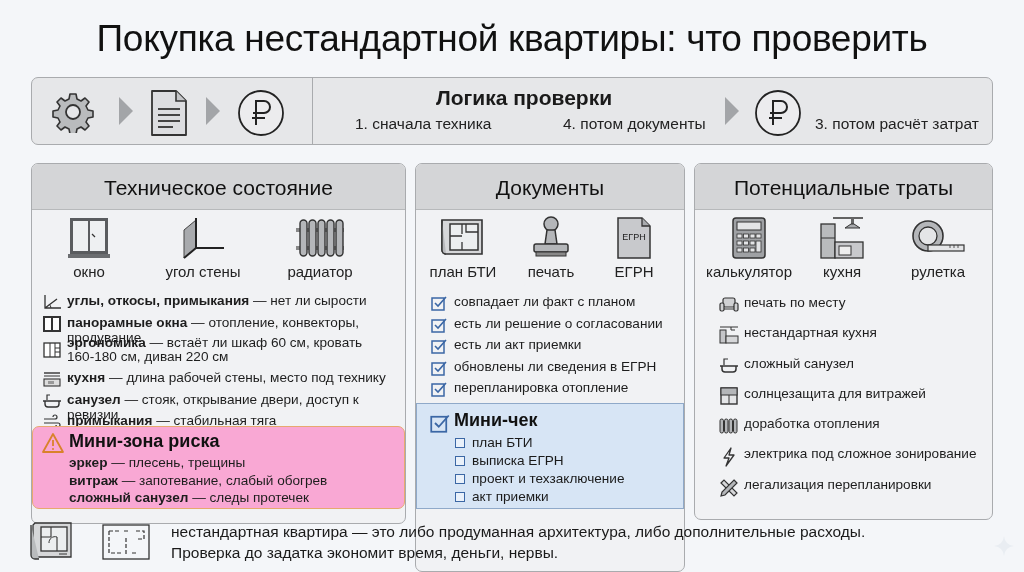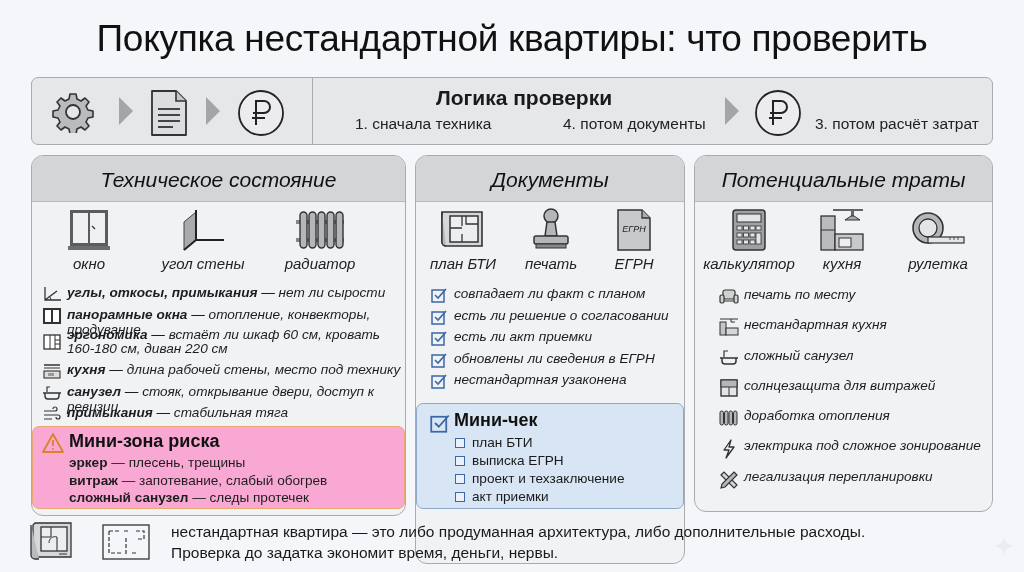"Техническое состояние" .panel { border-radius: 12px -> 7px; font-style: italic -> none; top: 155px -> 163px }
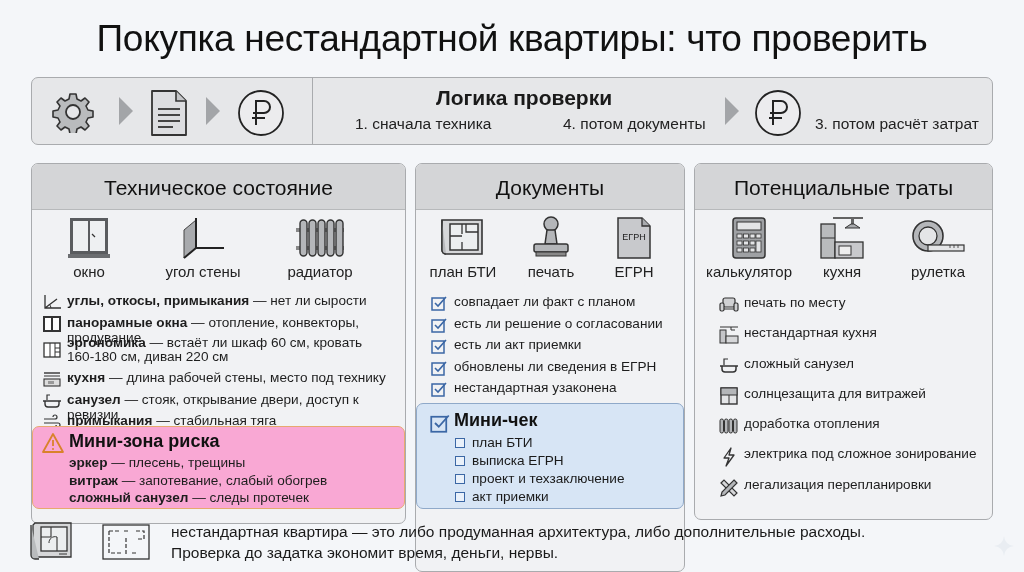"нестандартная узаконена" span { text: нестандартная узаконена -> перепланировка отопление }
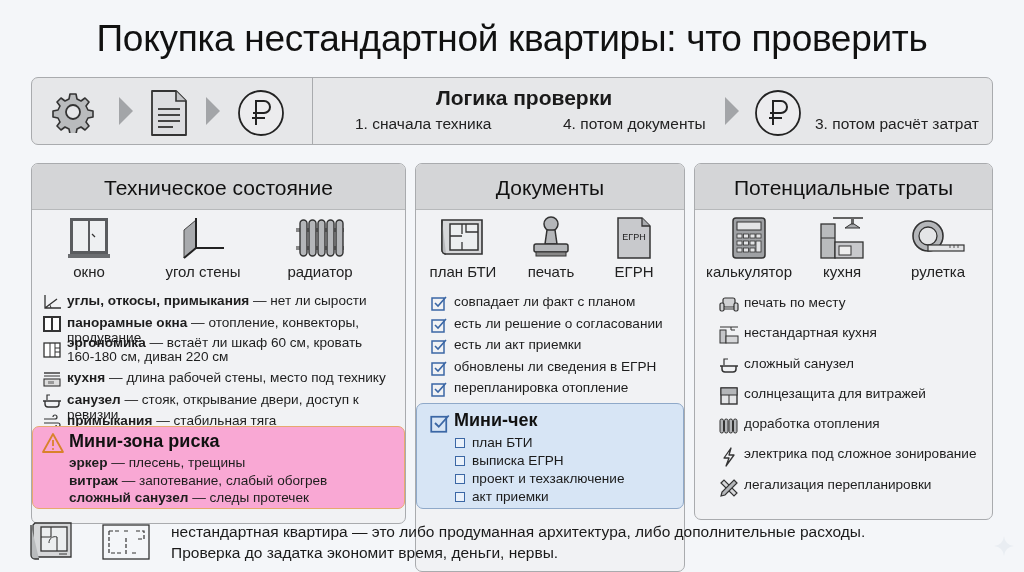"Мини-чек" .mini { border-radius: 7px -> 0 }
